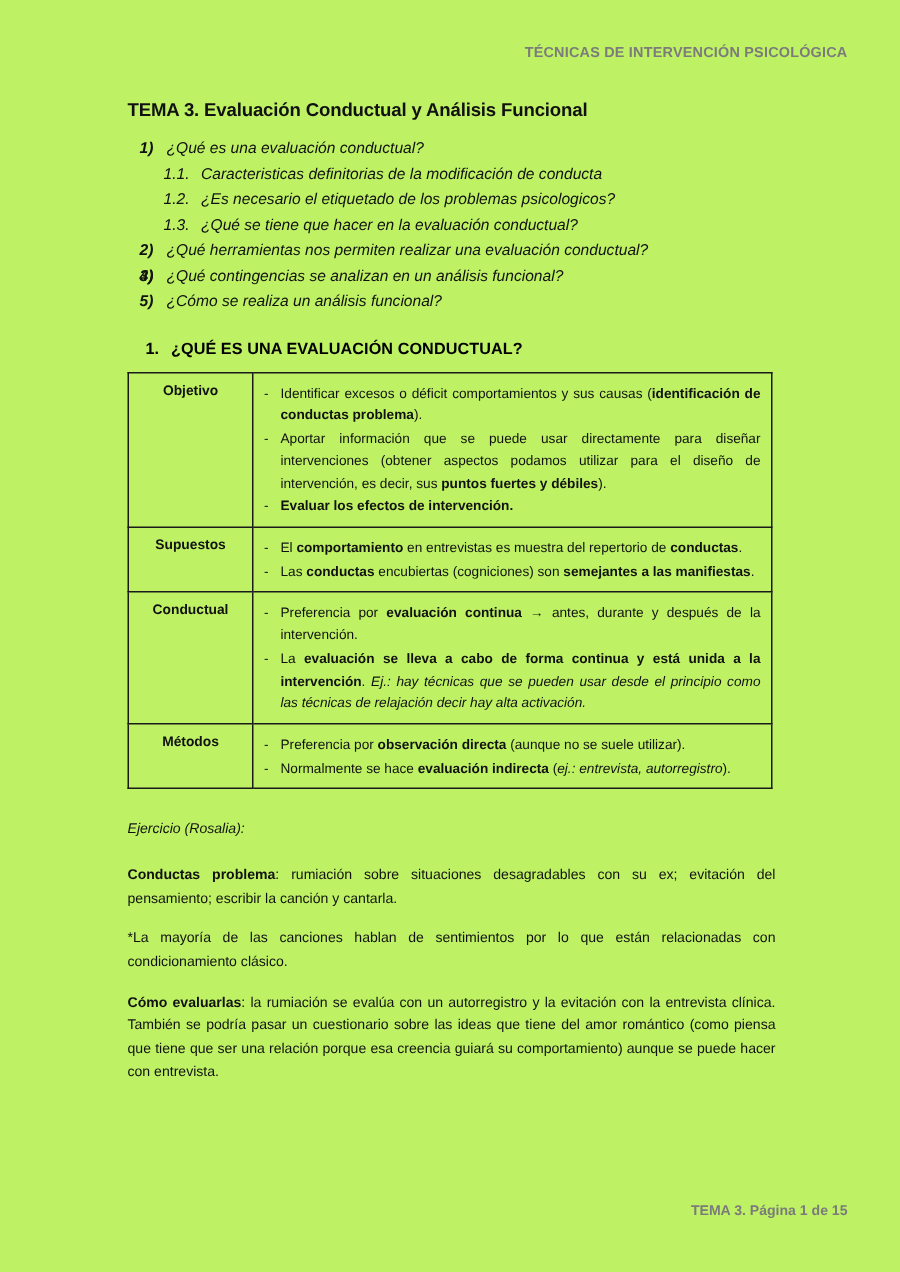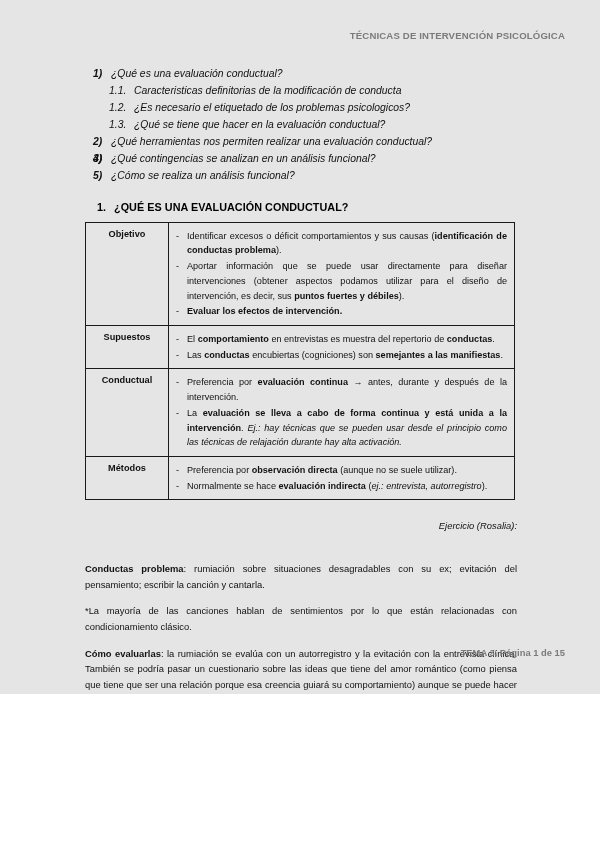"TÉCNICAS DE INTERVENCIÓN PSICOLÓGICA" .page { background: #e5e5e5 -> #bef264; height: 694px -> 848px }
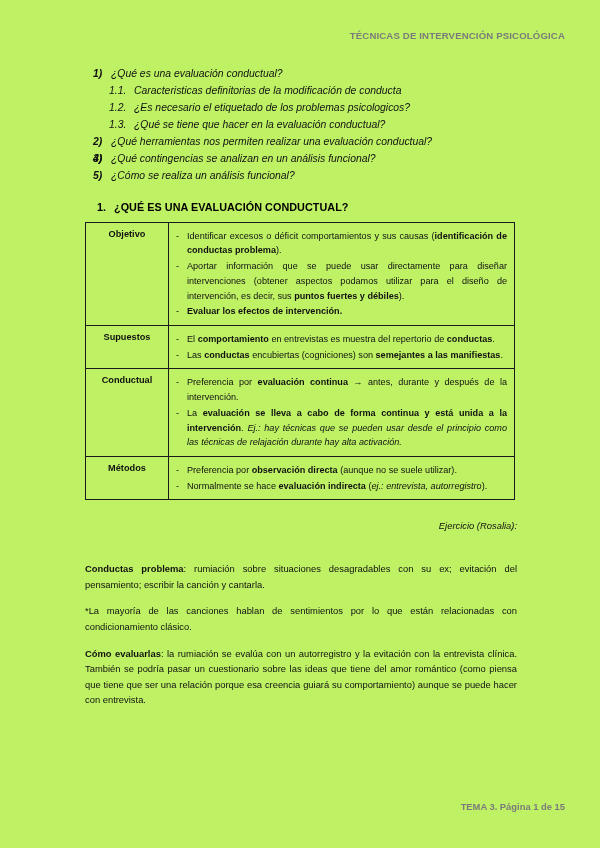"TEMA 3. Evaluación Conductual y" h1.topic-title { html: none -> <h1>TEMA 3. Evaluación Conductual y Análisis Funcional</h1> }
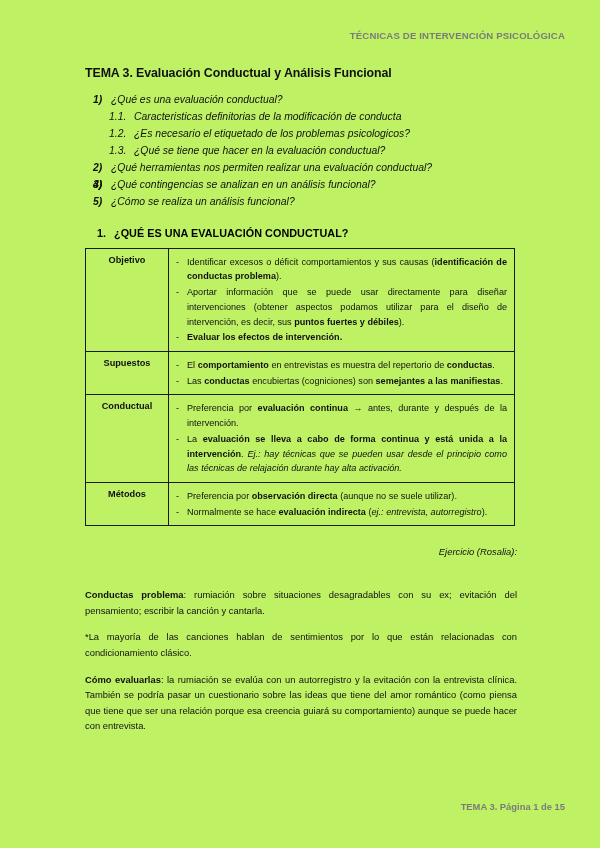"Ej.: hay técnicas que se" span.i { text: durante -> decir }
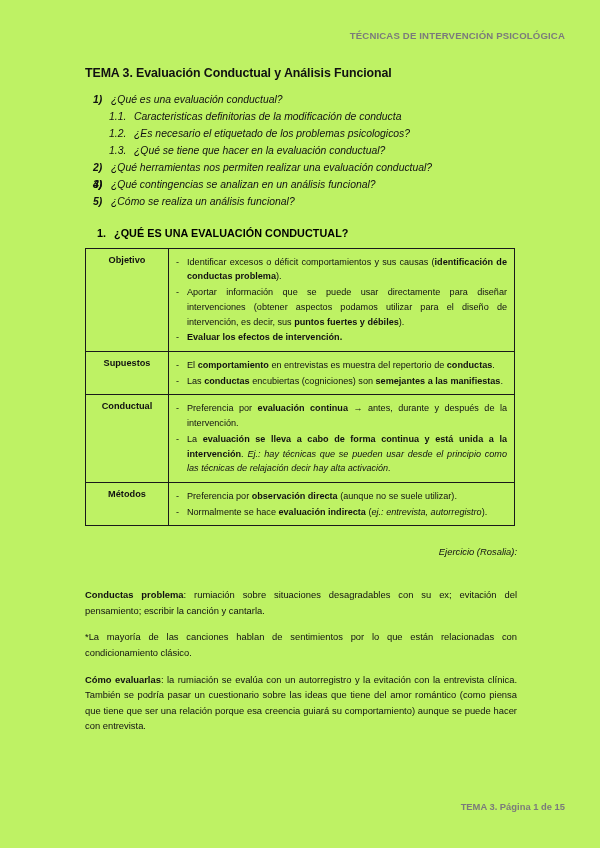"Ejercicio (Rosalia):" .prose p.exercise-label { margin-bottom: 27px -> 15px; text-align: right -> left }
